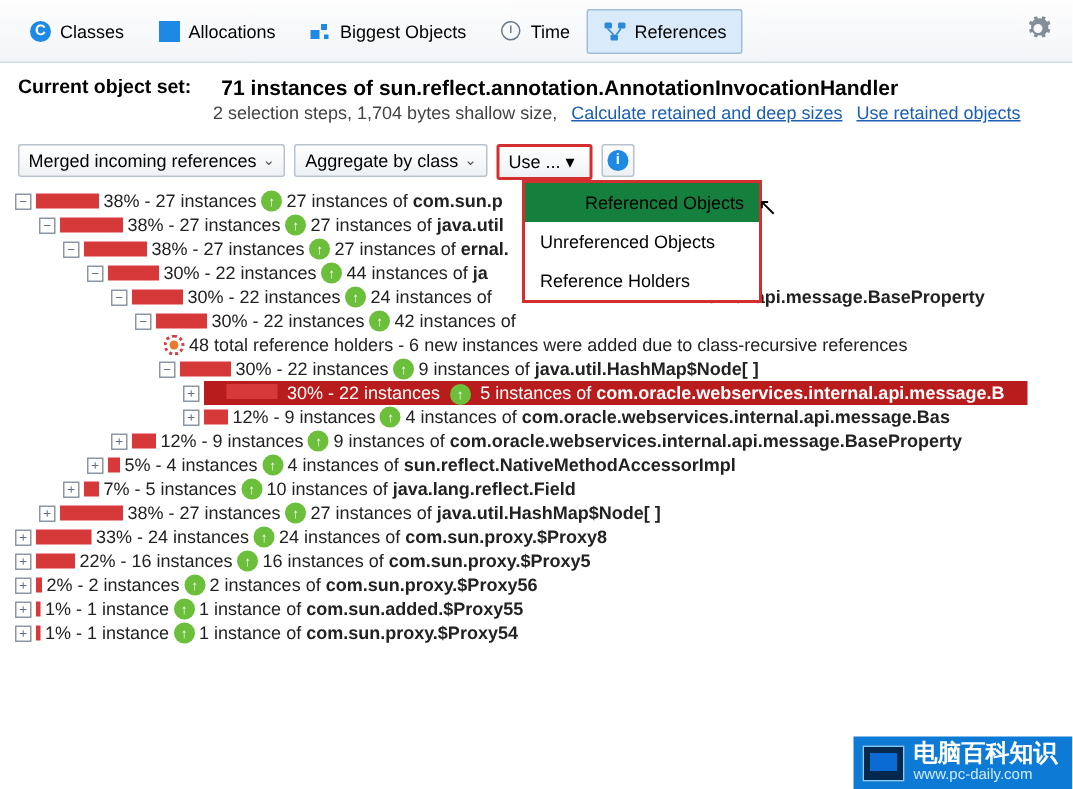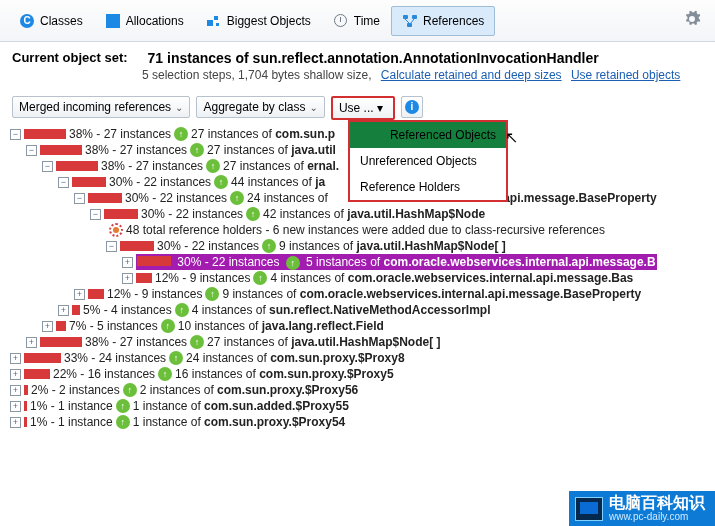"5 selection steps, 1,704 bytes" span { text: 5 -> 2 }
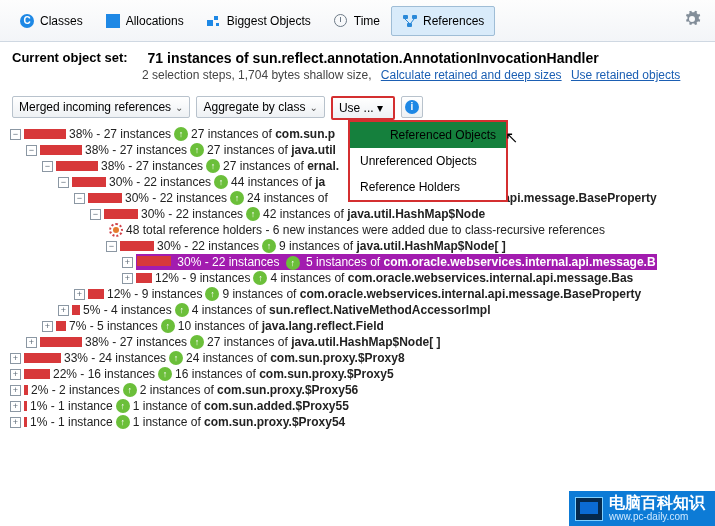"java.util.HashMap$Node" b { html: <b>java.util.HashMap$Node</b> -> none }
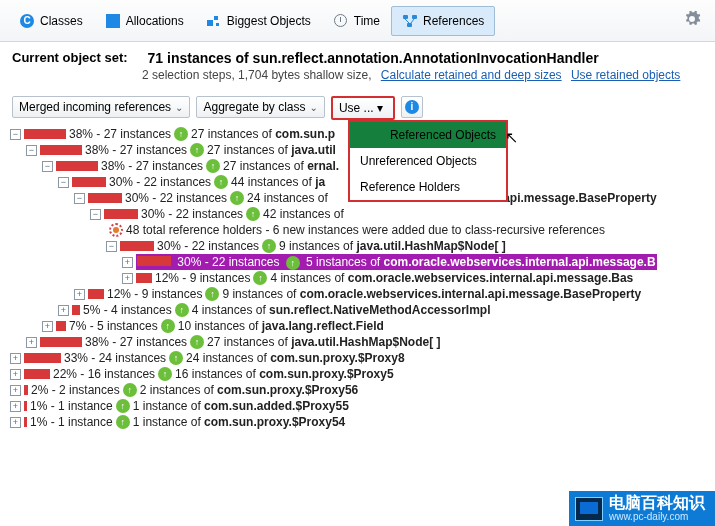"30% - 22 instances ↑" .selrowbox { background: #a21caf -> #b91c1c; padding: 0 1px -> 0 15px }
